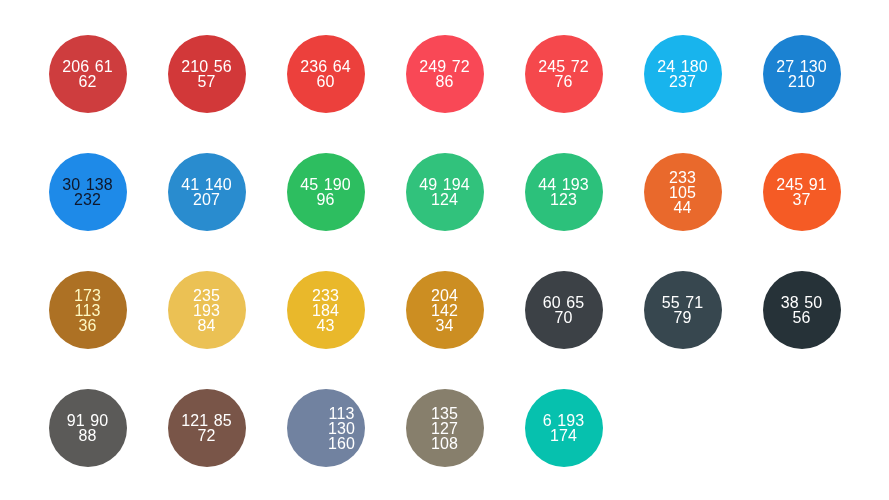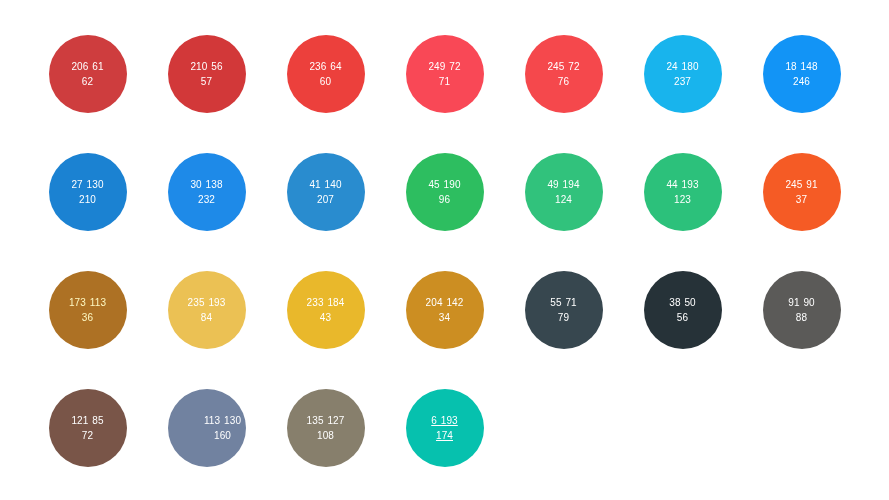"206 61" .swatch-label { font-size: 10px -> 16px }
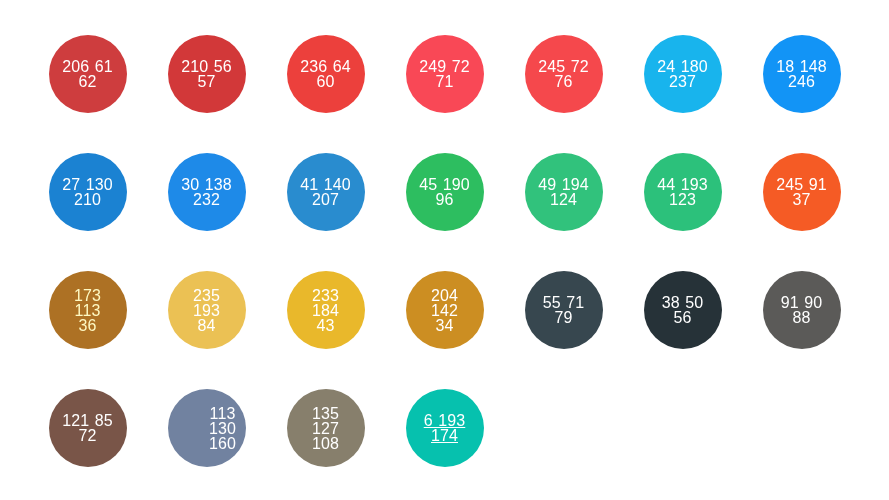"18 148" div.swatch-cell { html: <div> <div> <div><span>18 148</span><br><span>246</span></div> </div> </div> -> none }
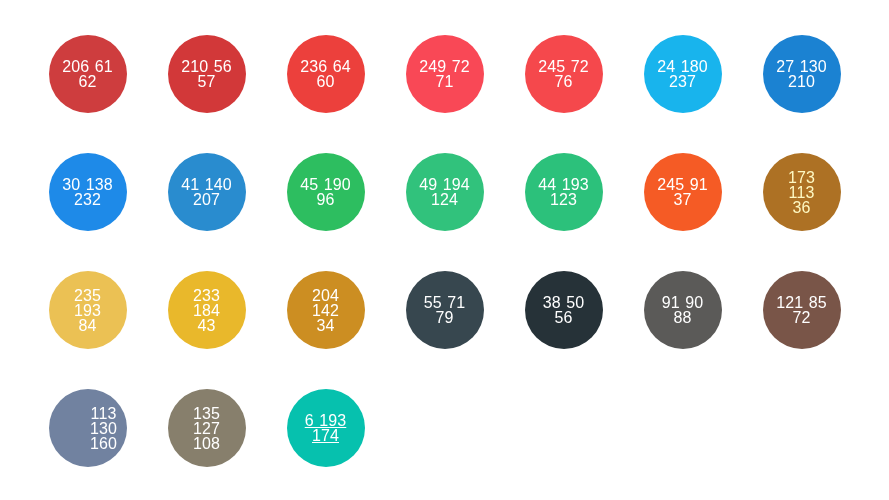"71" span { text: 71 -> 86 }
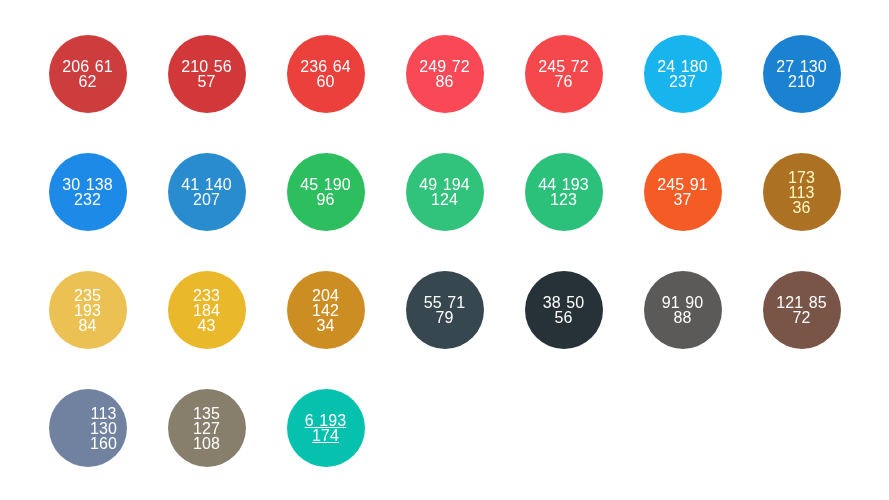"30 138" div.swatch-label { color: #ffffff -> #0f172a }
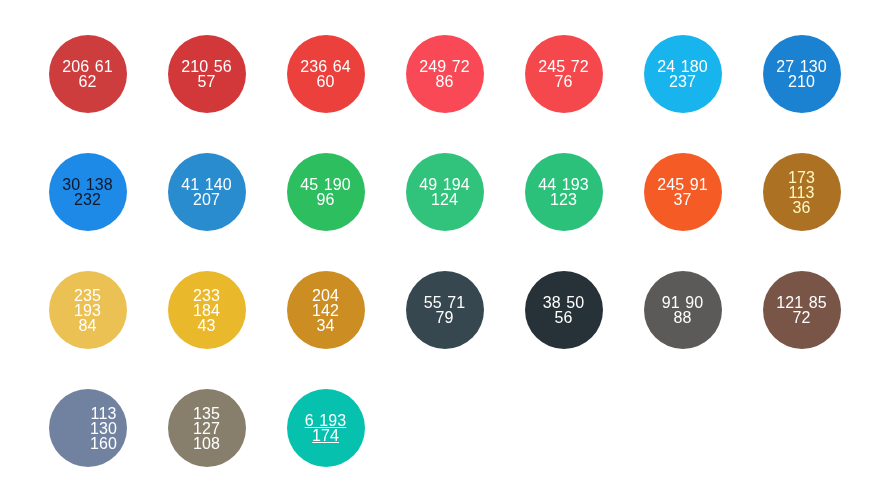"233 105" div.swatch-cell { html: none -> <div> <div> <div><span>233 105</span><br><span>44</span></div> </div> </div> }
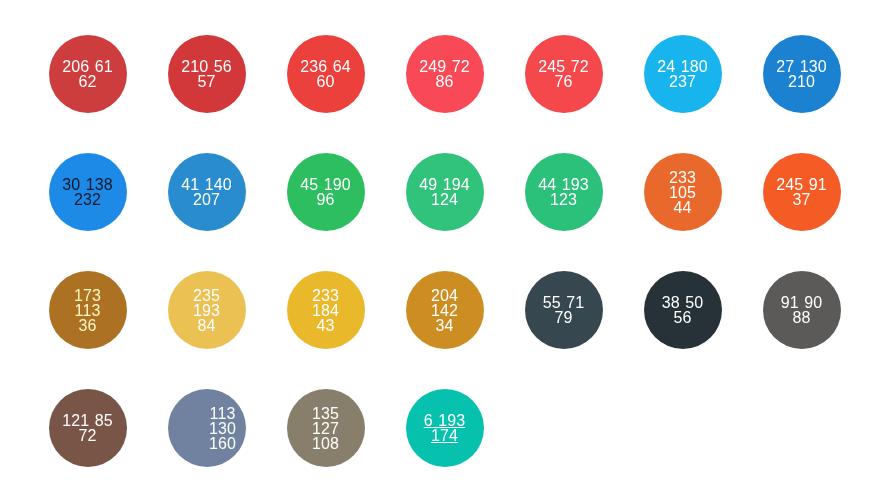"60 65" div.swatch-cell { html: none -> <div> <div> <div><span>60 65</span><br><span>70</span></div> </div> </div> }
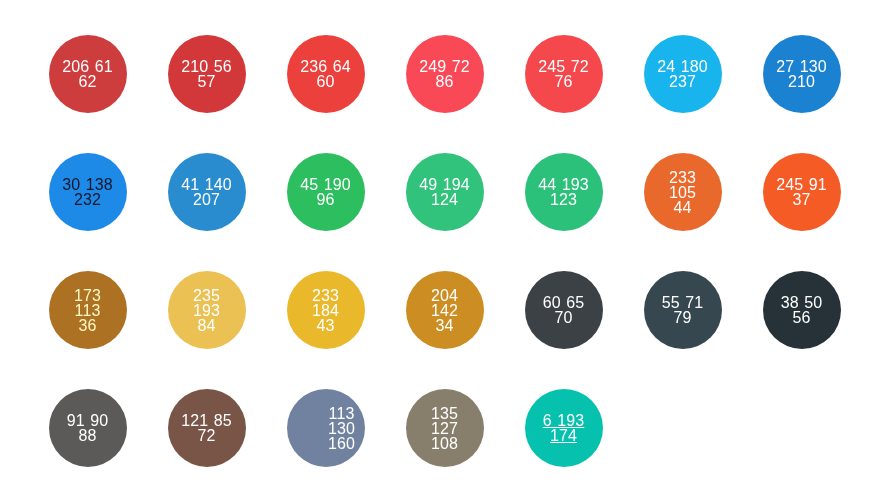"6 193" div.swatch-label { text-decoration: underline -> none }
